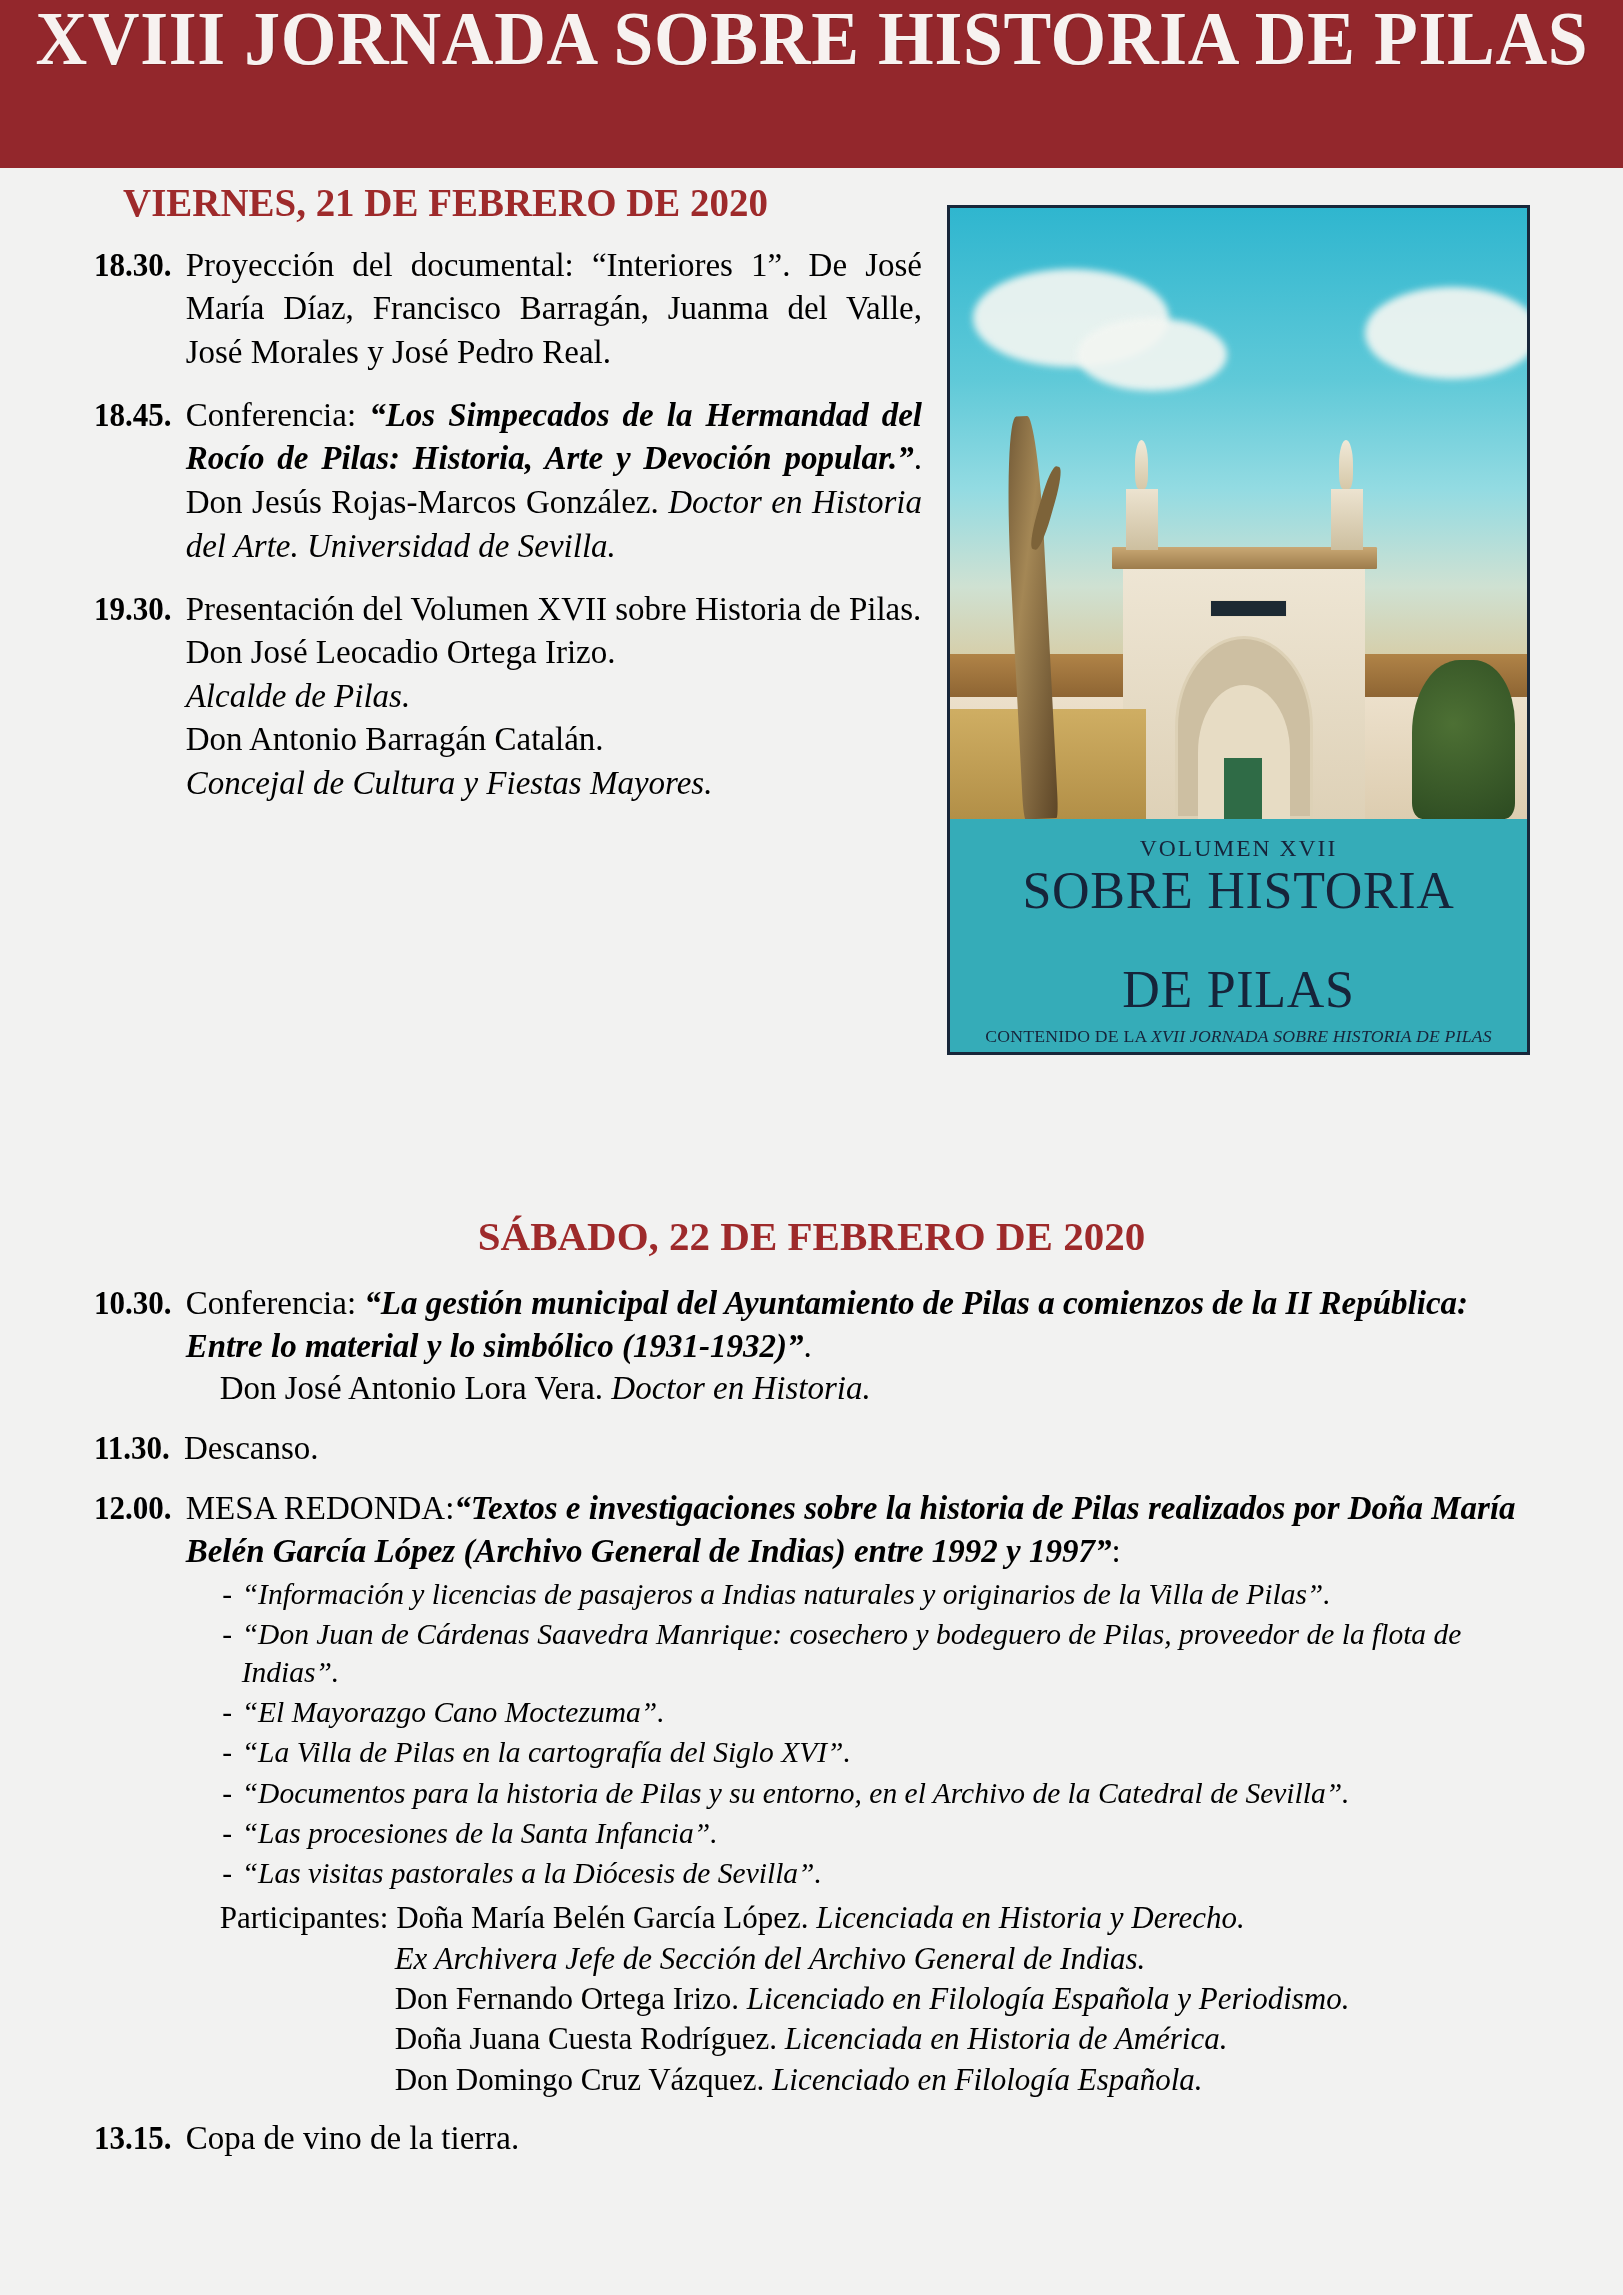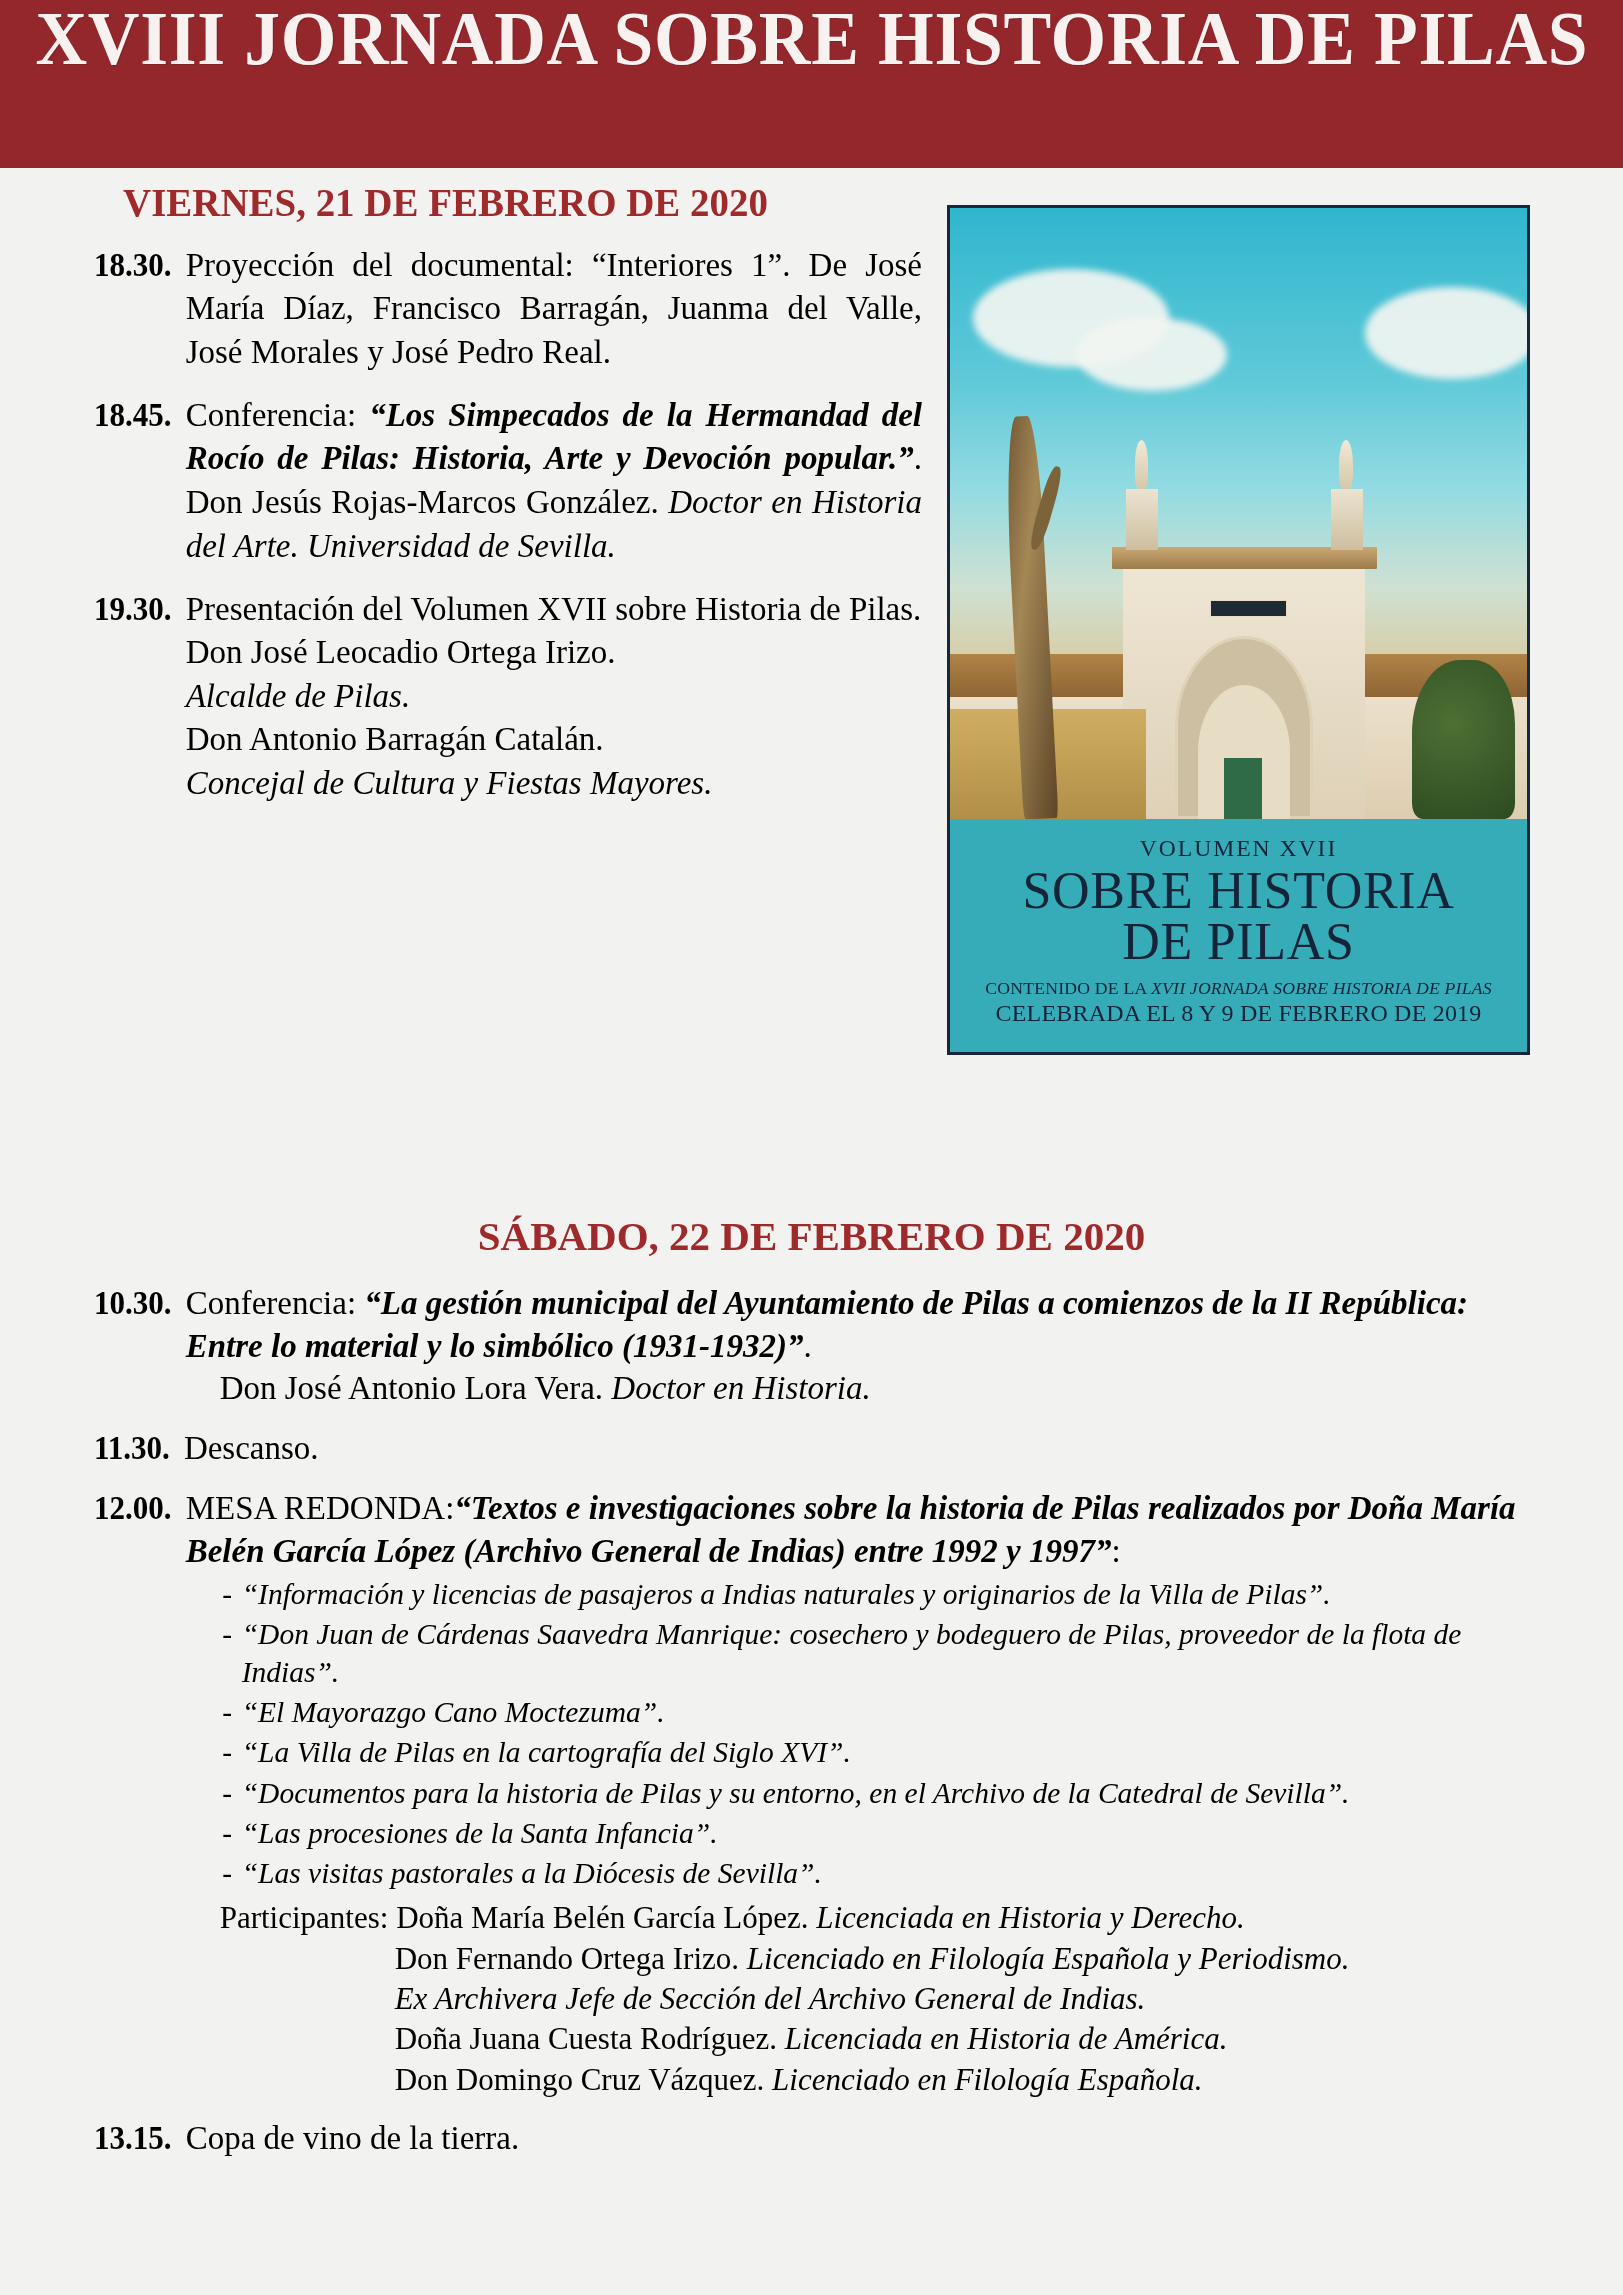"DE PILAS" .cb-title2 { margin-top: none -> 48px }
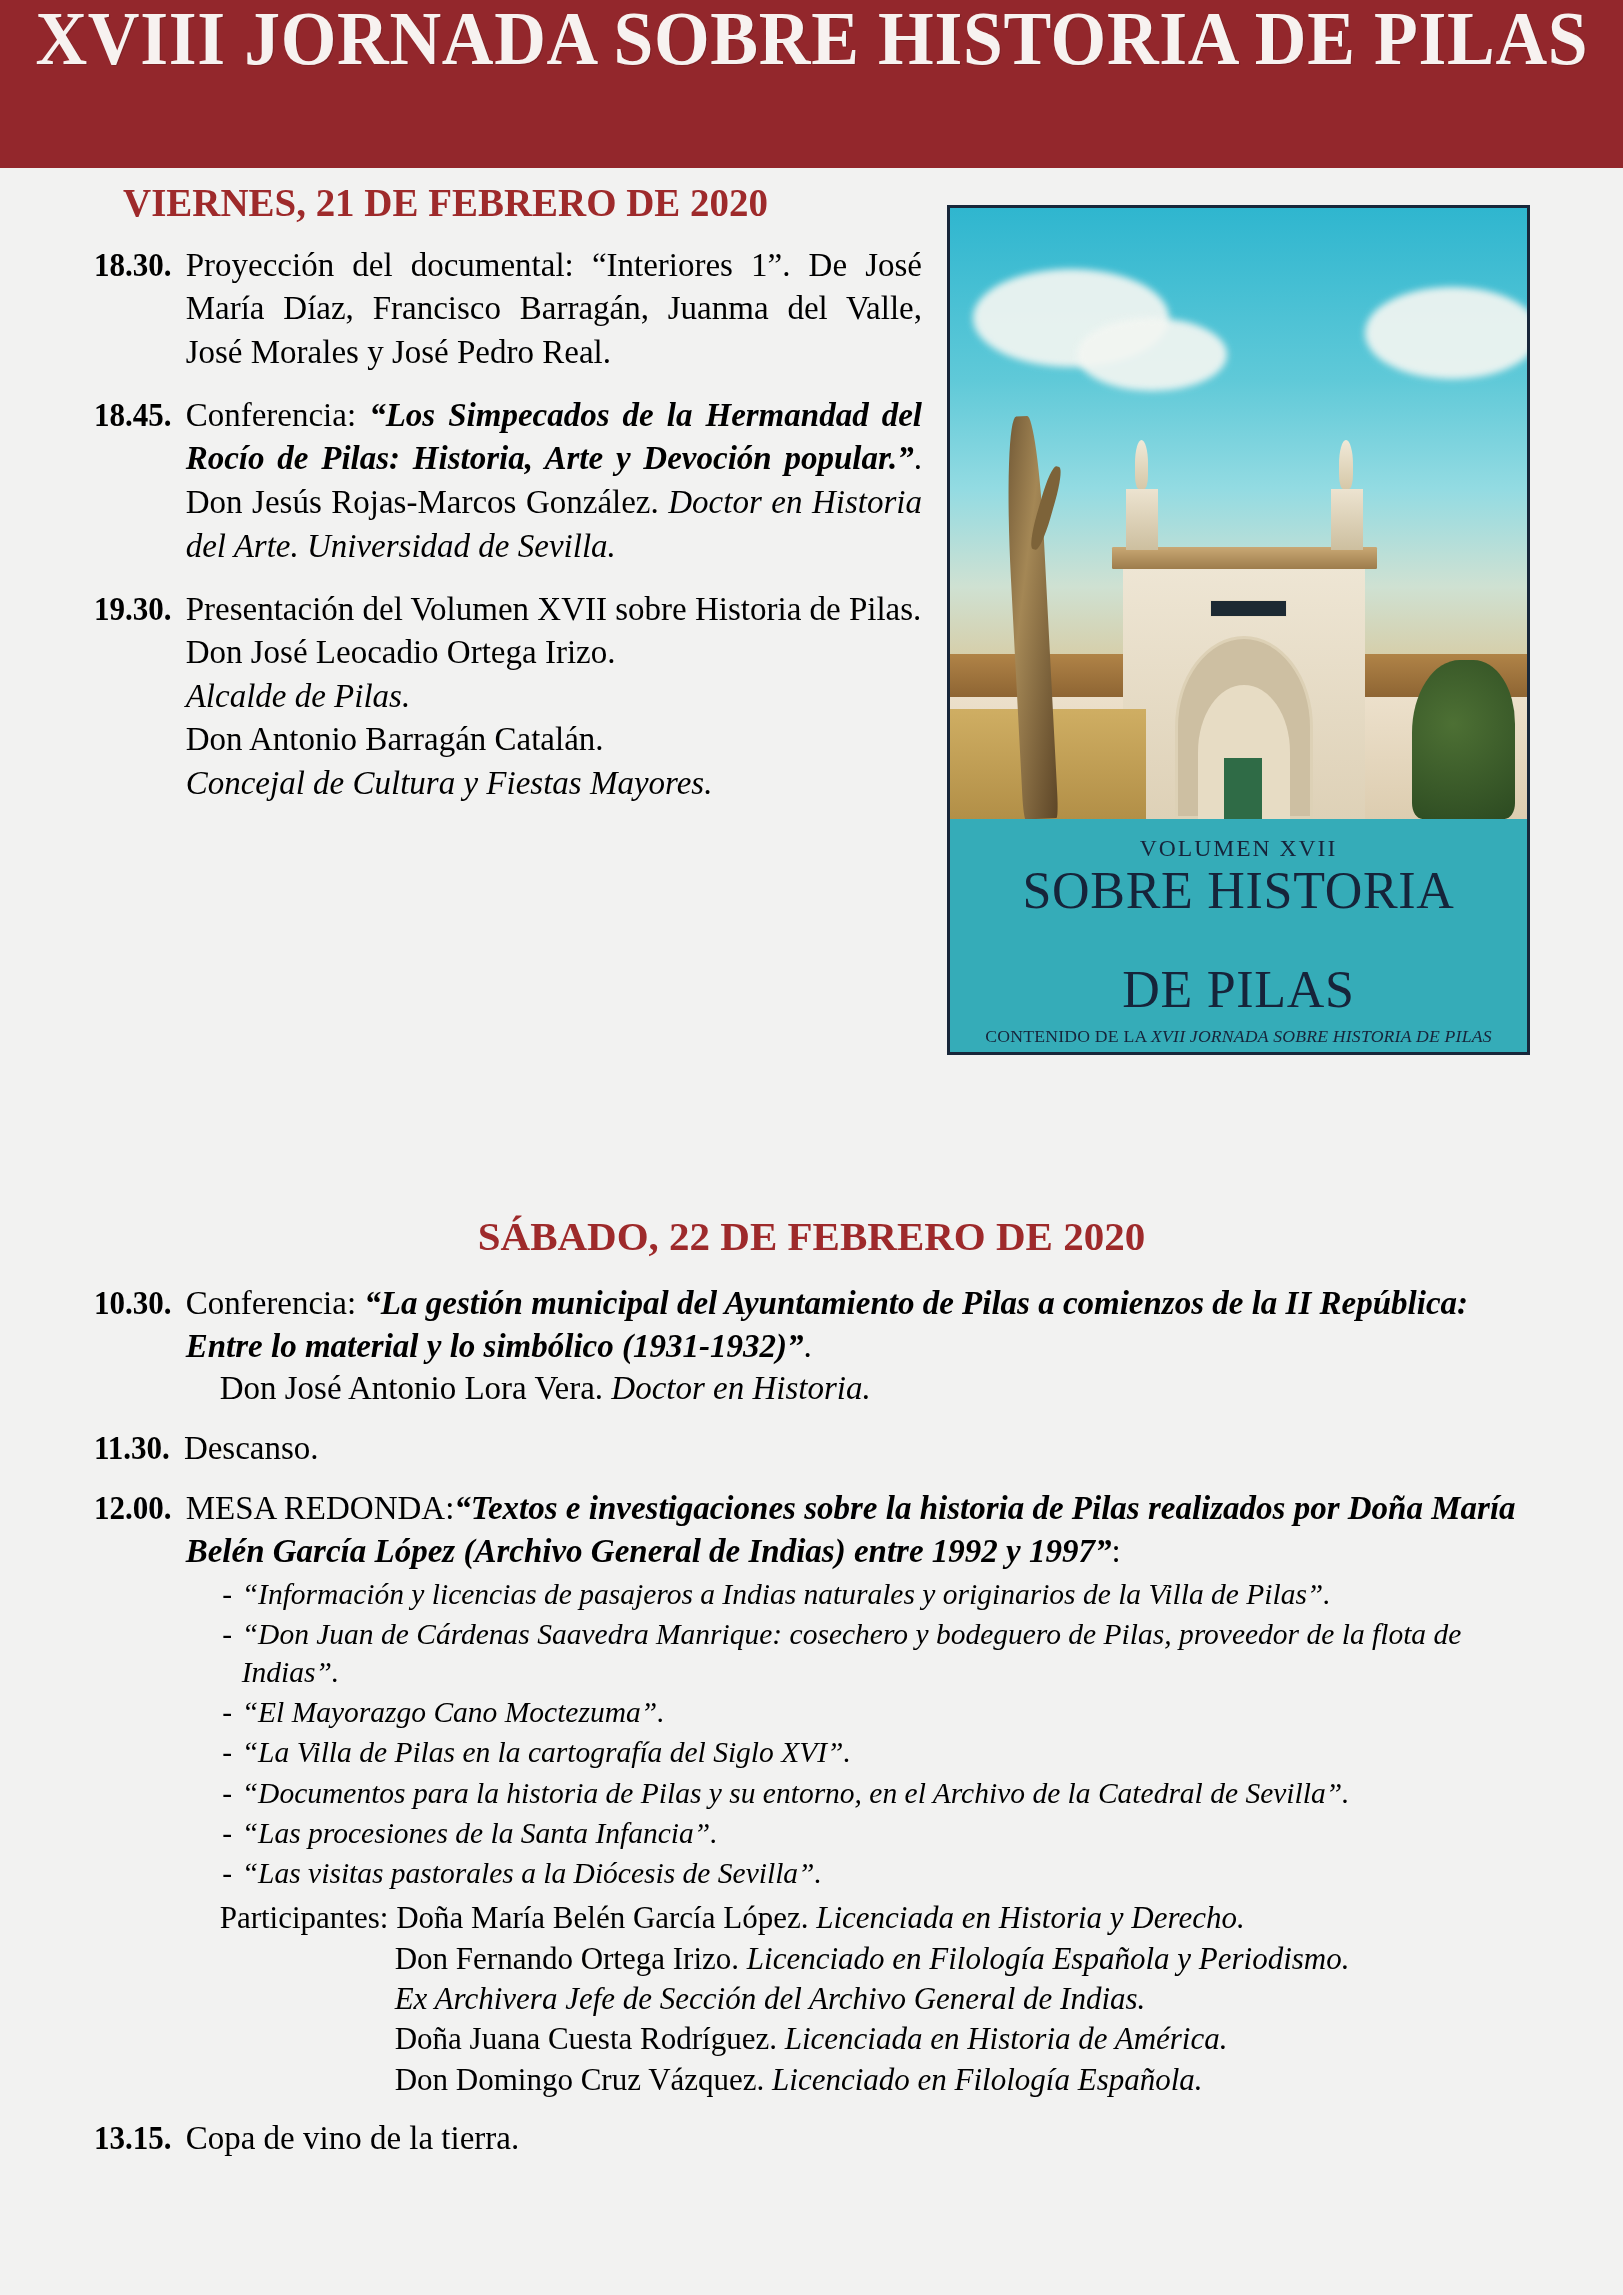"Don Fernando Ortega Irizo. Licenciado" div { order: before "Ex Archivera Jefe de Sección" -> after "Ex Archivera Jefe de Sección" }
